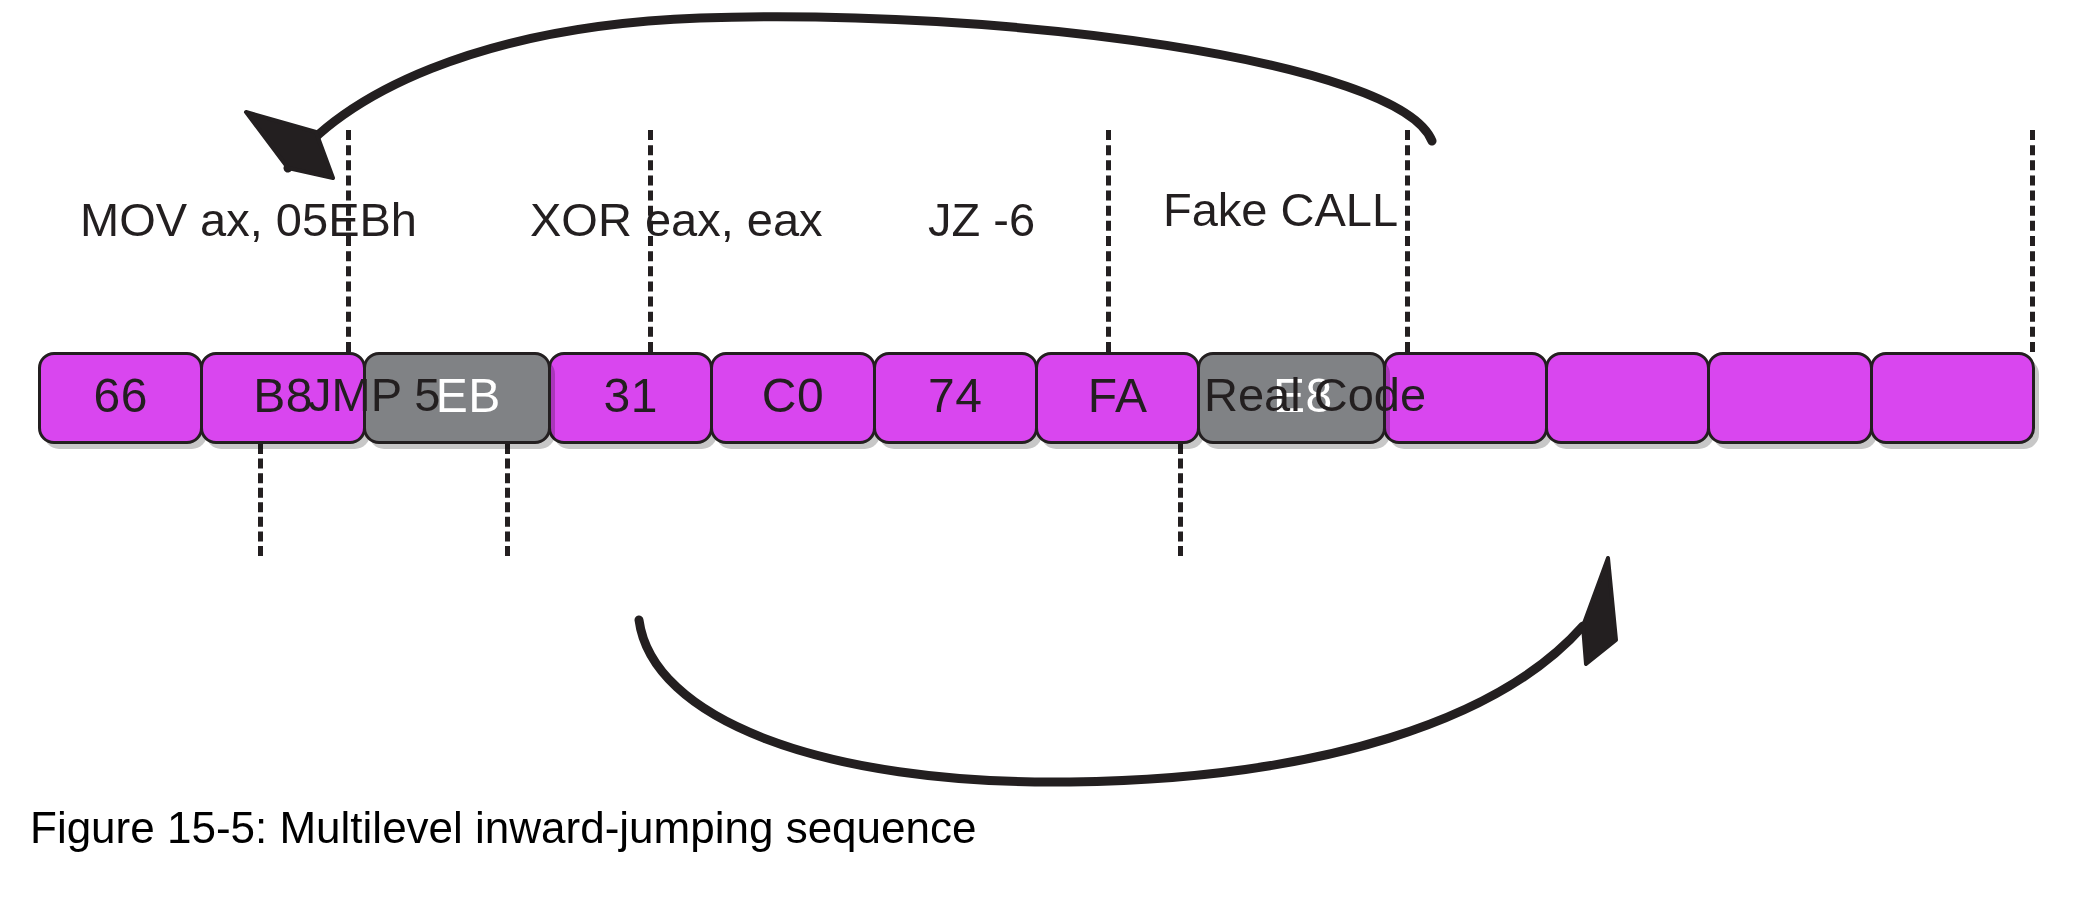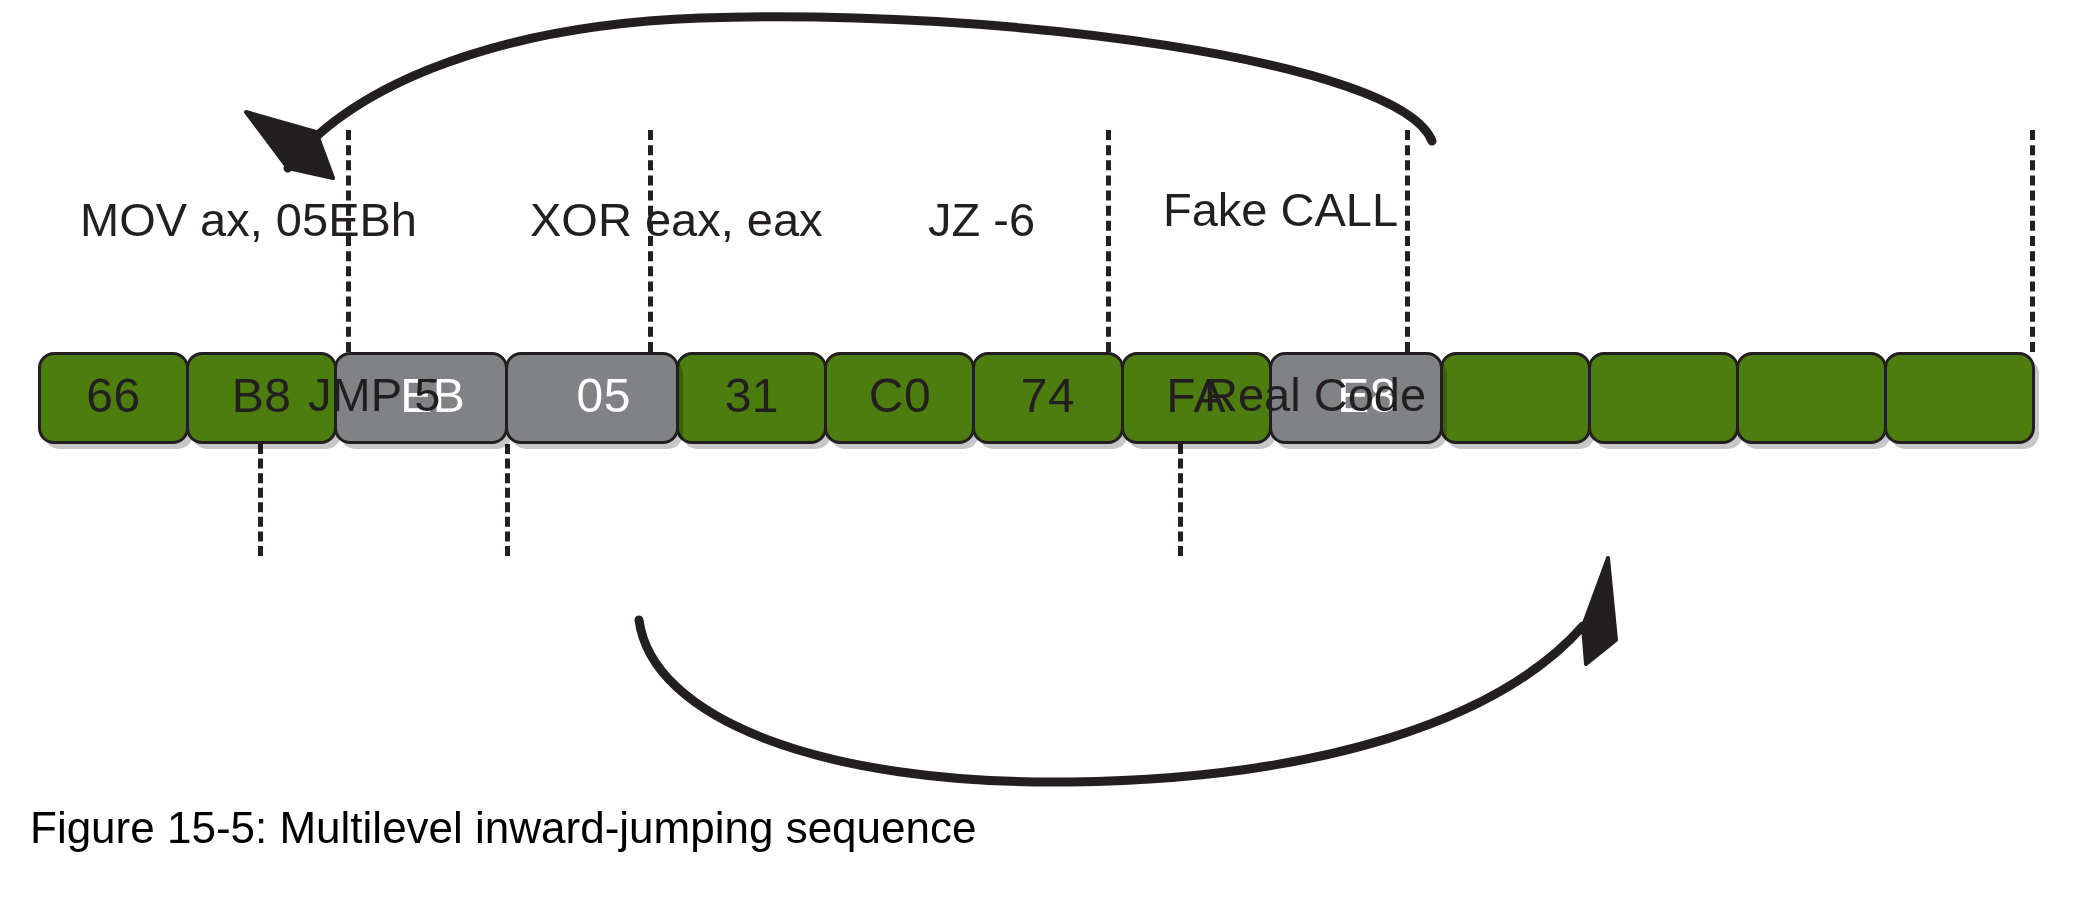"66" .byte-cell { background: #4d7c0f -> #d946ef }
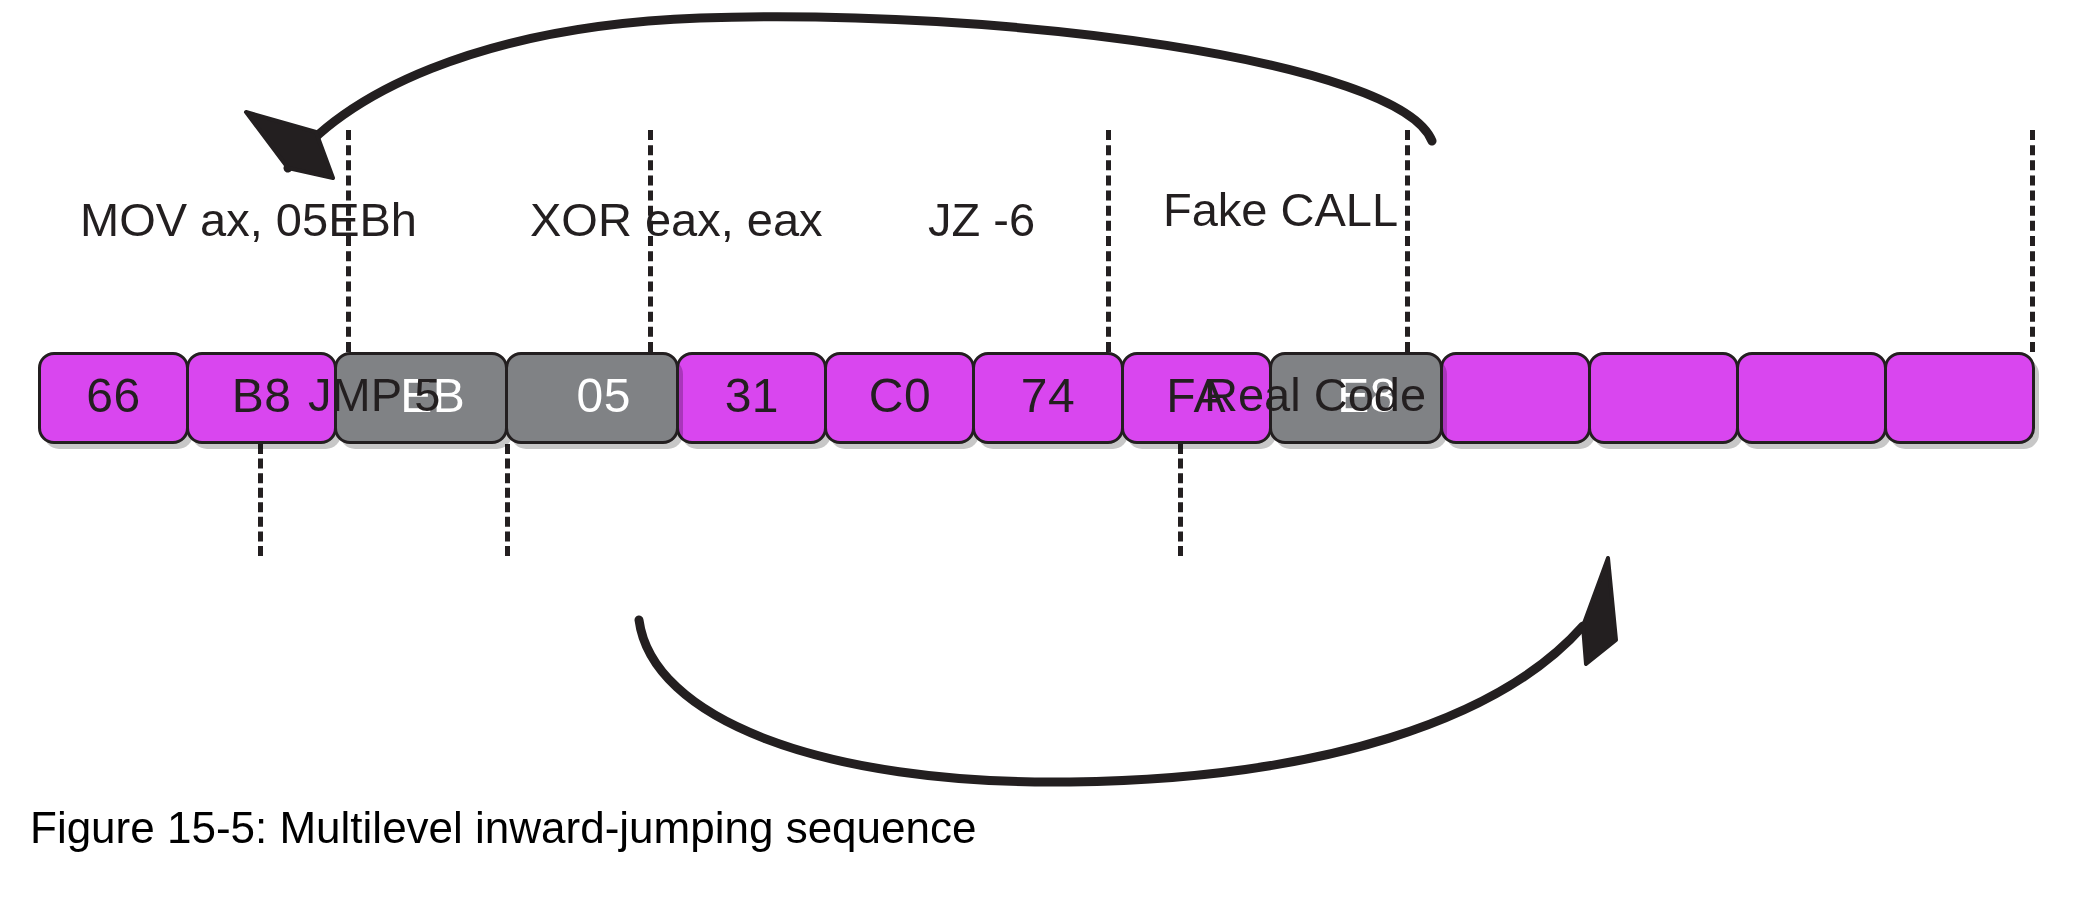"05" div.byte-cell { html: <div> <span>05</span> </div> -> none }
